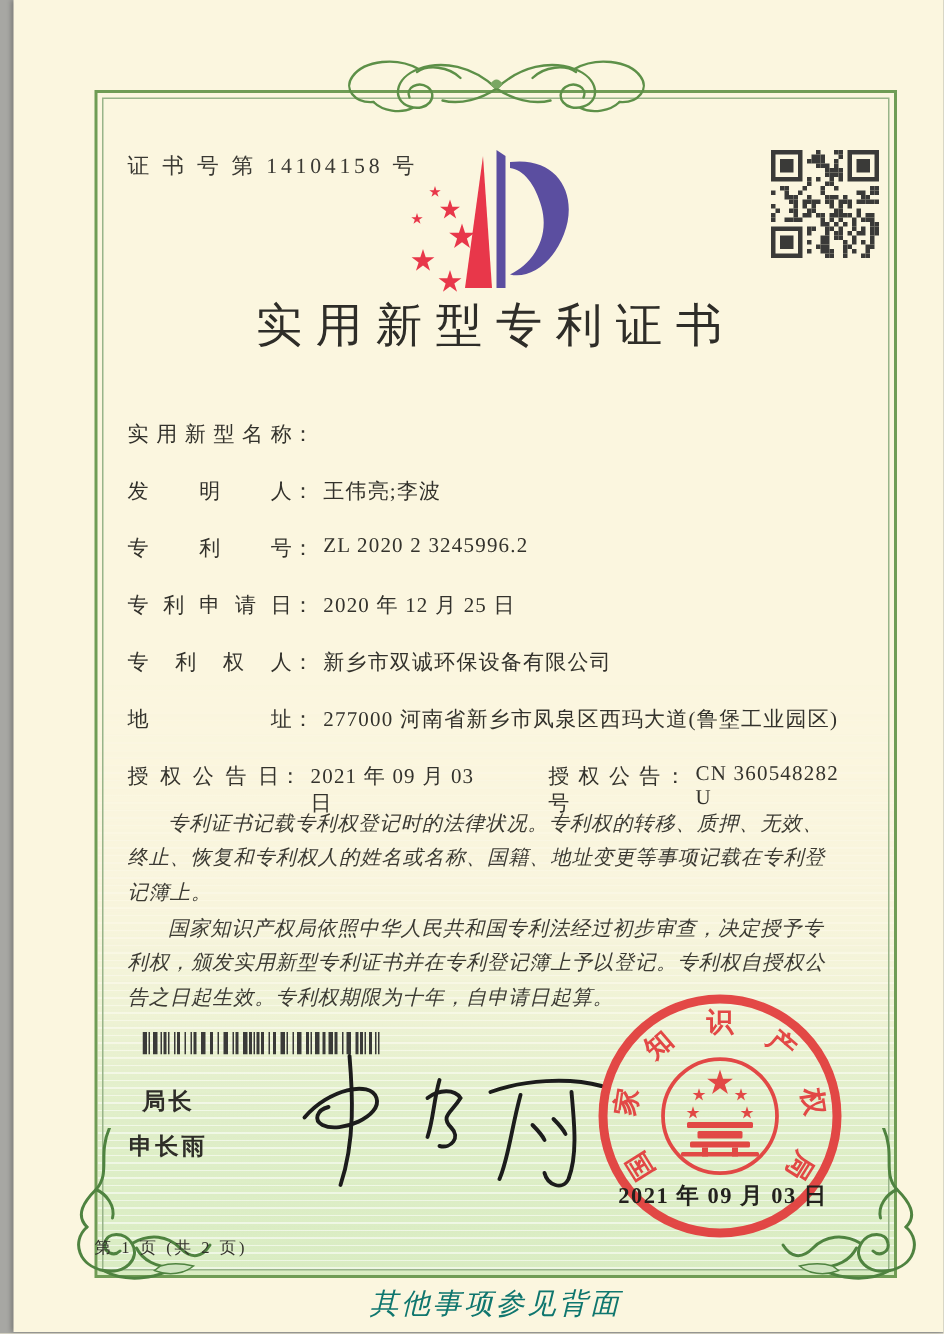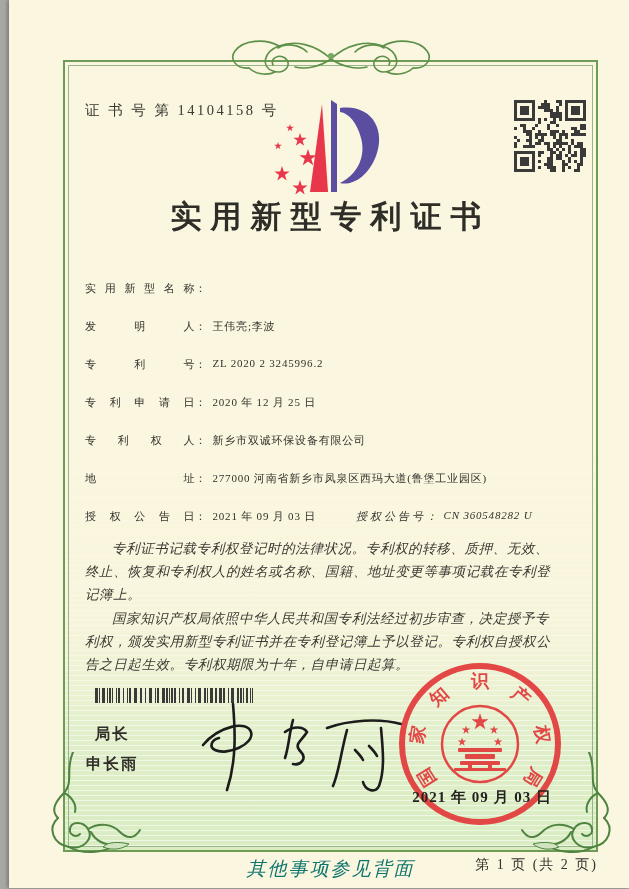"实用新型专利证书" .title { font-weight: 700 -> 400 }
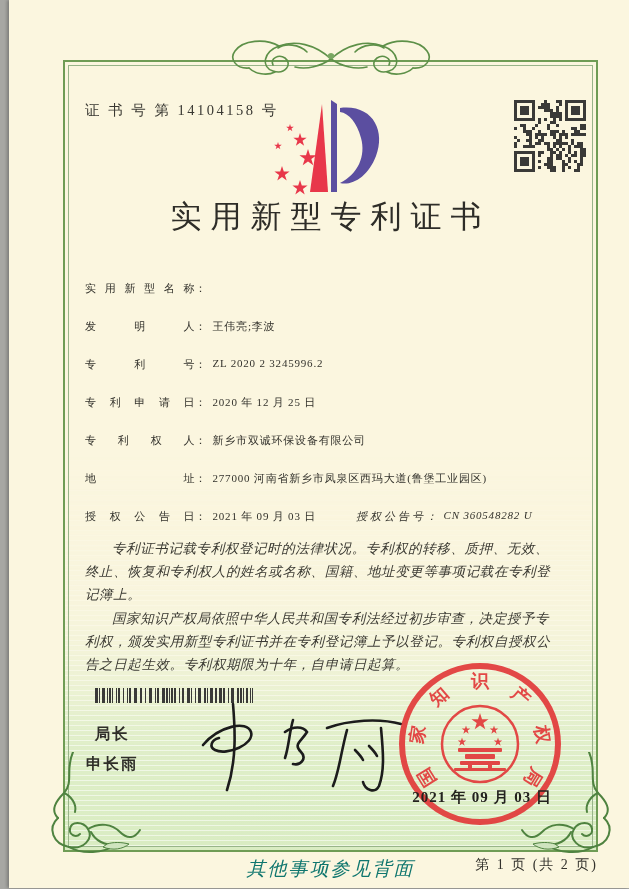"实用新型名称" .frow { font-size: 11px -> 14px }
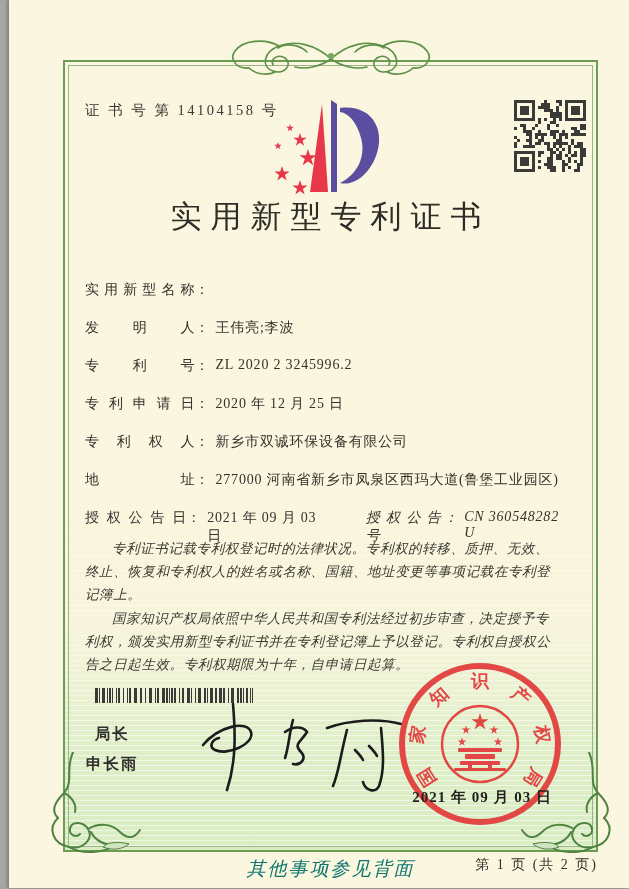"授权公告号" .fgroup2 { font-style: italic -> none }
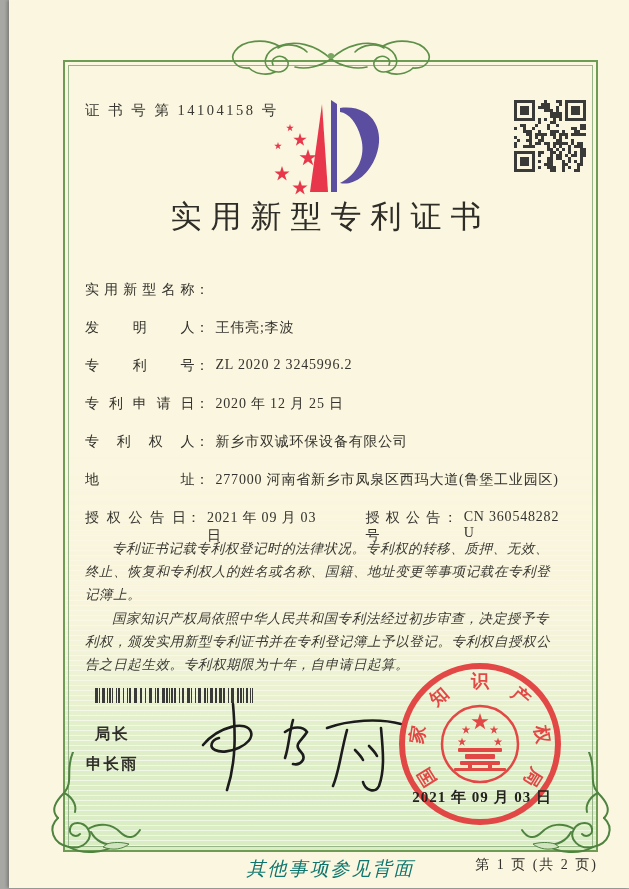"第 1 页 (共 2" .page-note { font-size: 14px -> 11px; margin-top: 32px -> none; text-align: right -> left }
